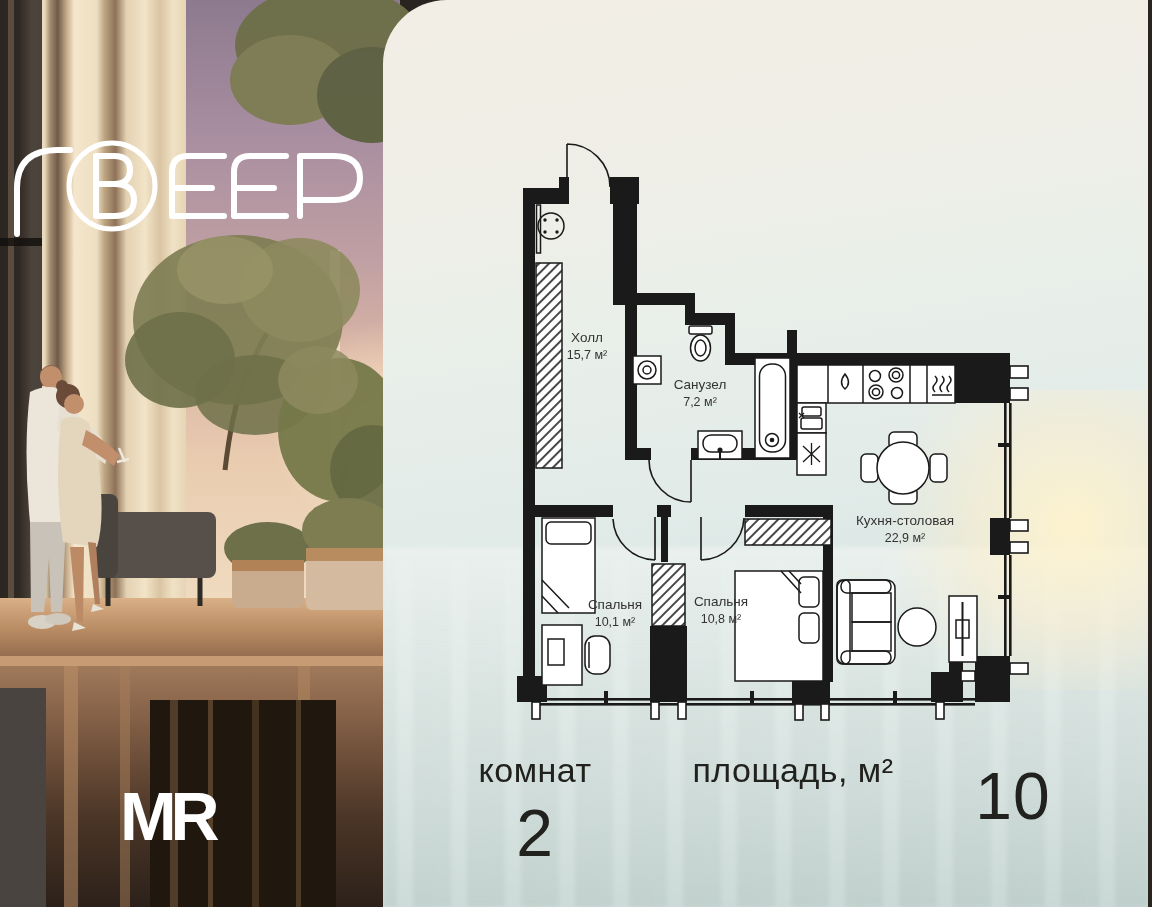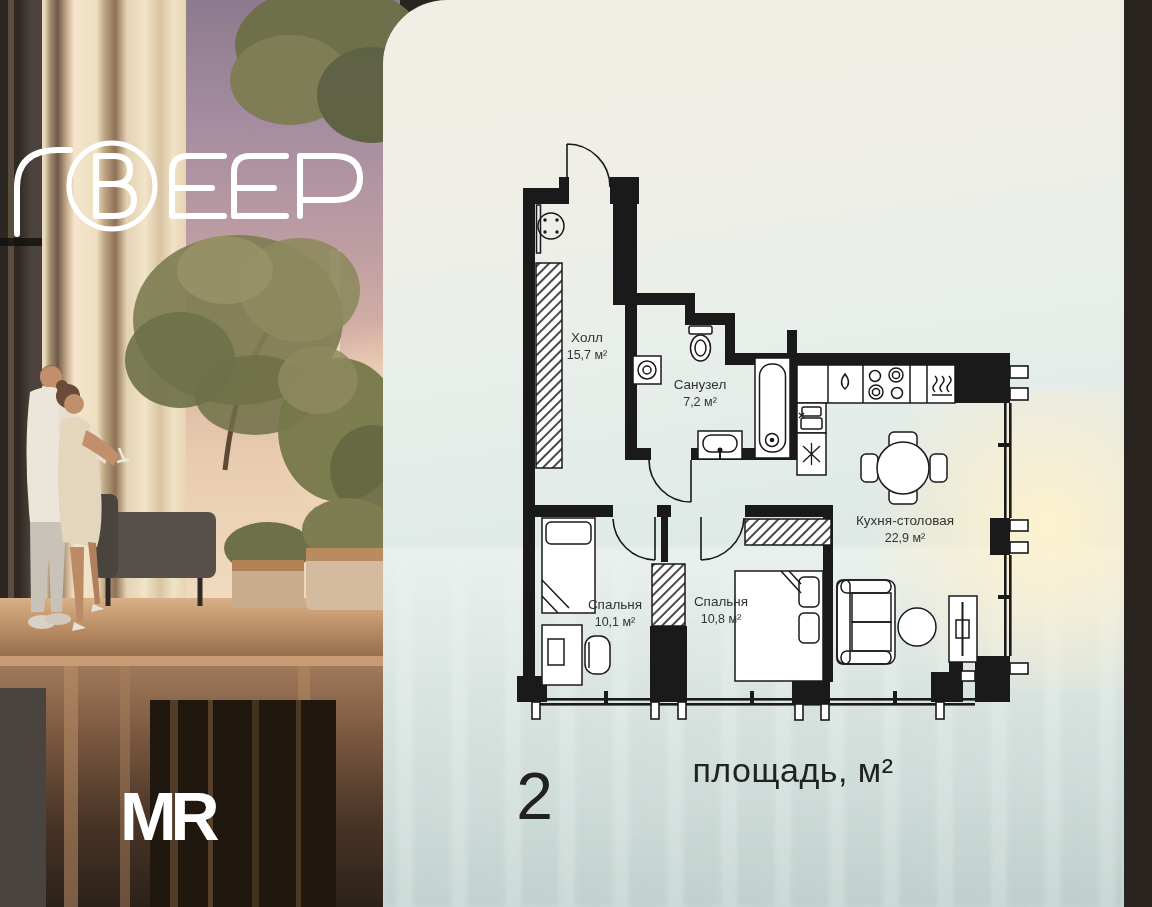"Холл" .panel { padding-left: none -> 24px }
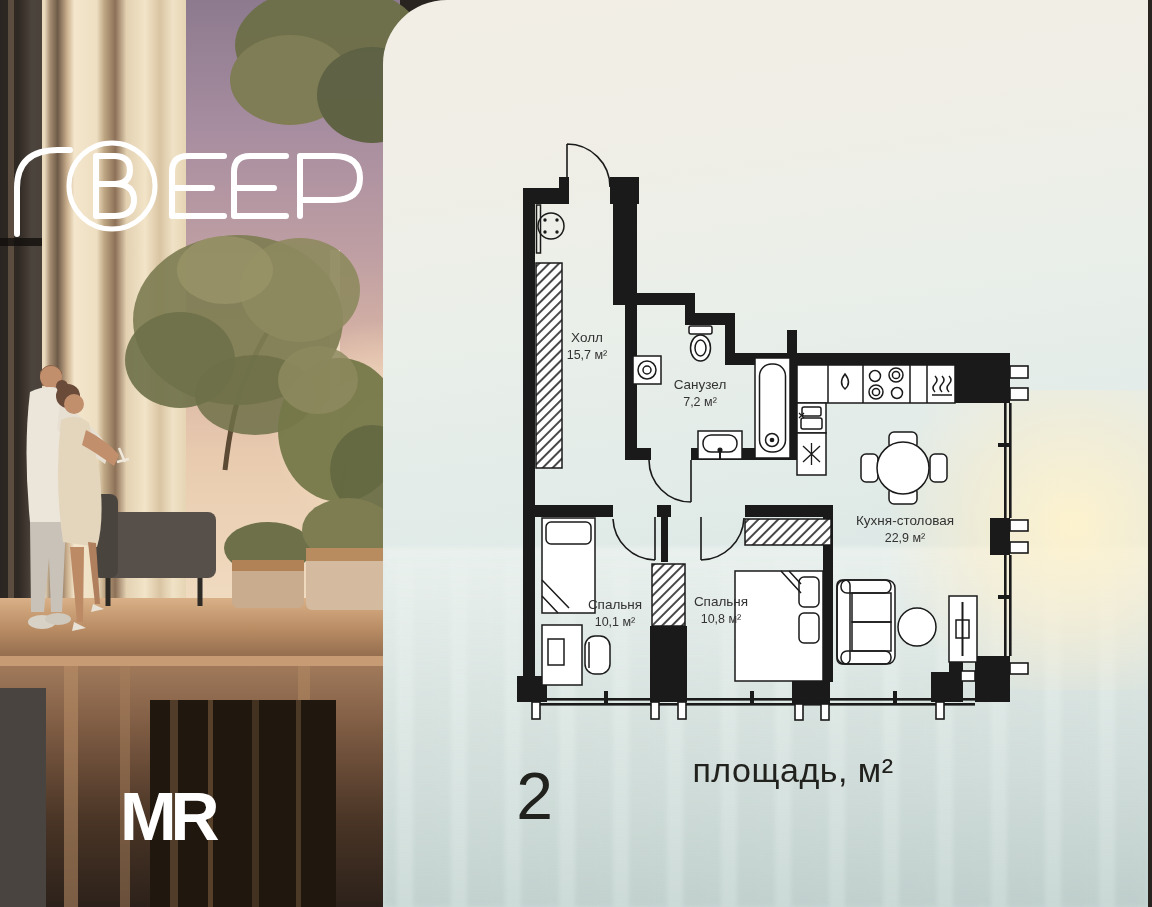"комнат" div.lbl { html: none -> <div>комнат</div> }
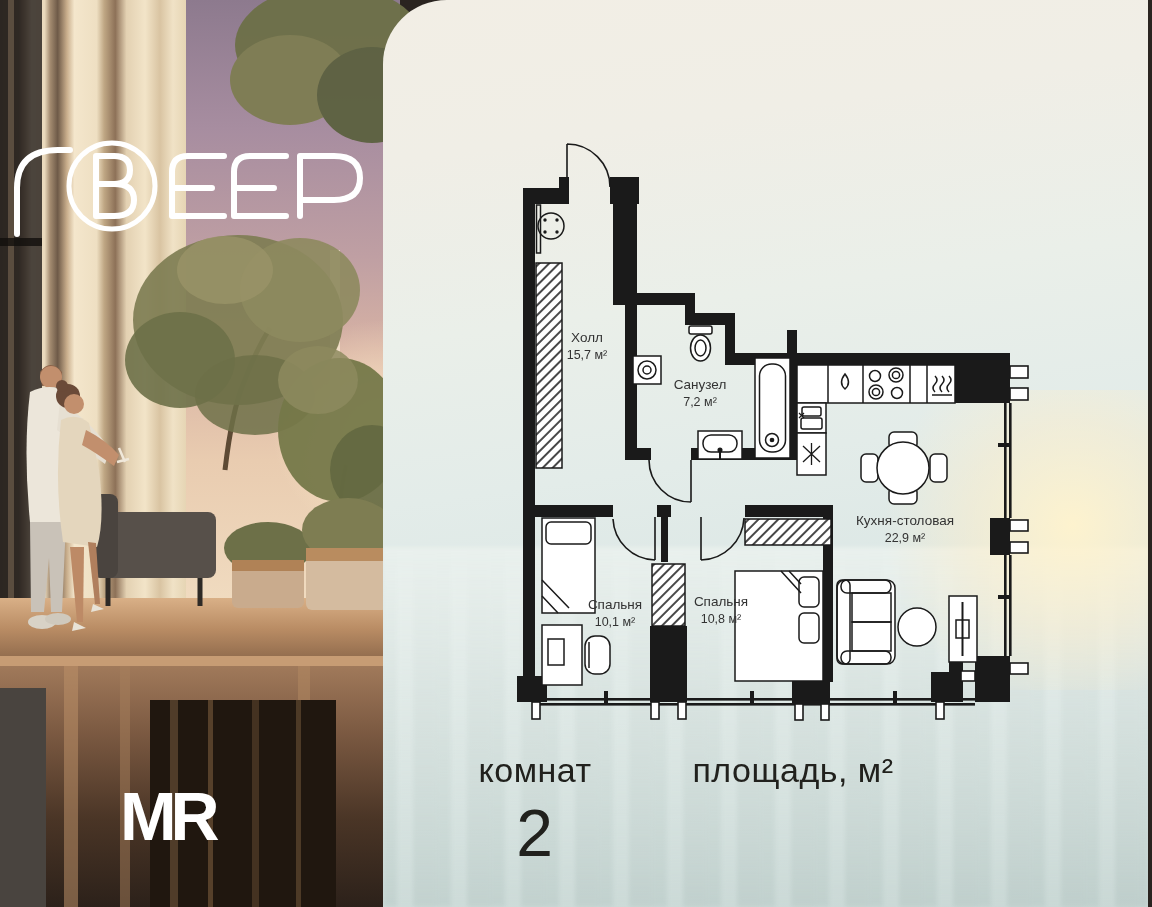"10" div.val { html: none -> <div>10</div> }
